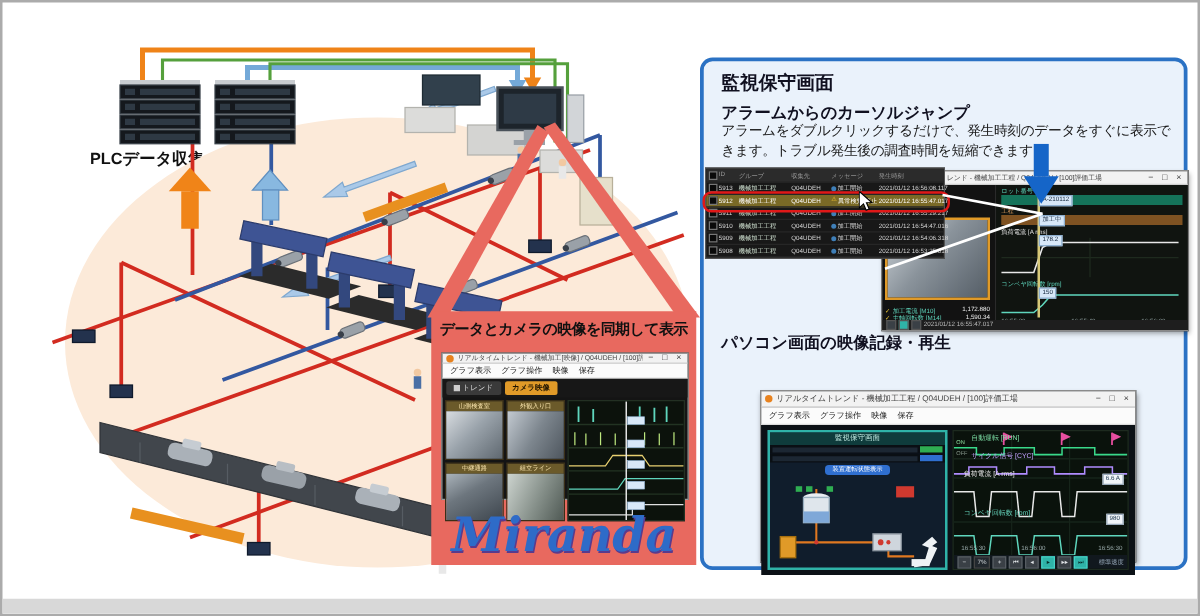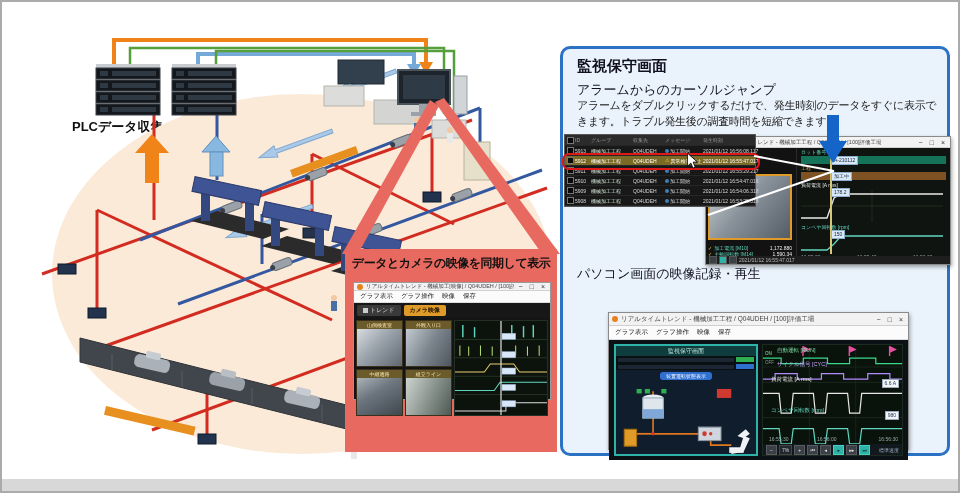"アラームからのカーソルジャンプ" .s-title { font-weight: normal -> bold }
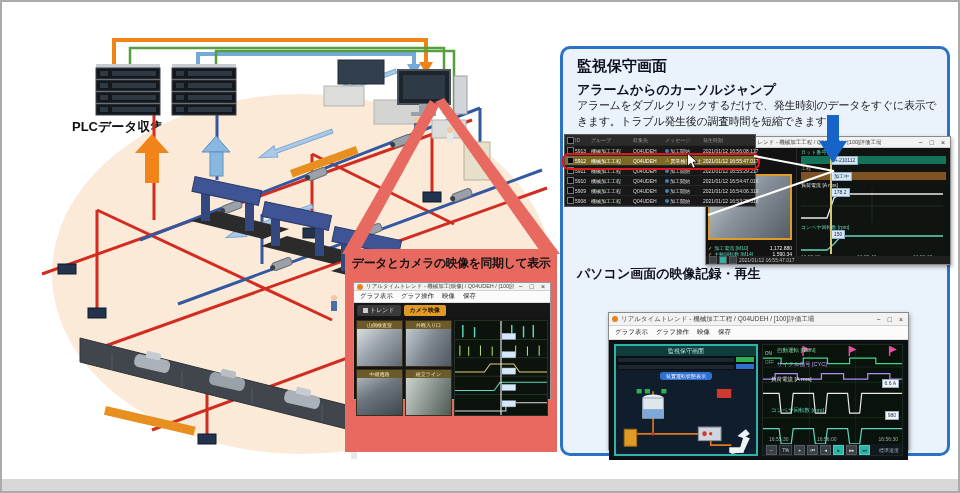"Miranda" div.miranda-logo { html: none -> <div>Miranda</div> }
